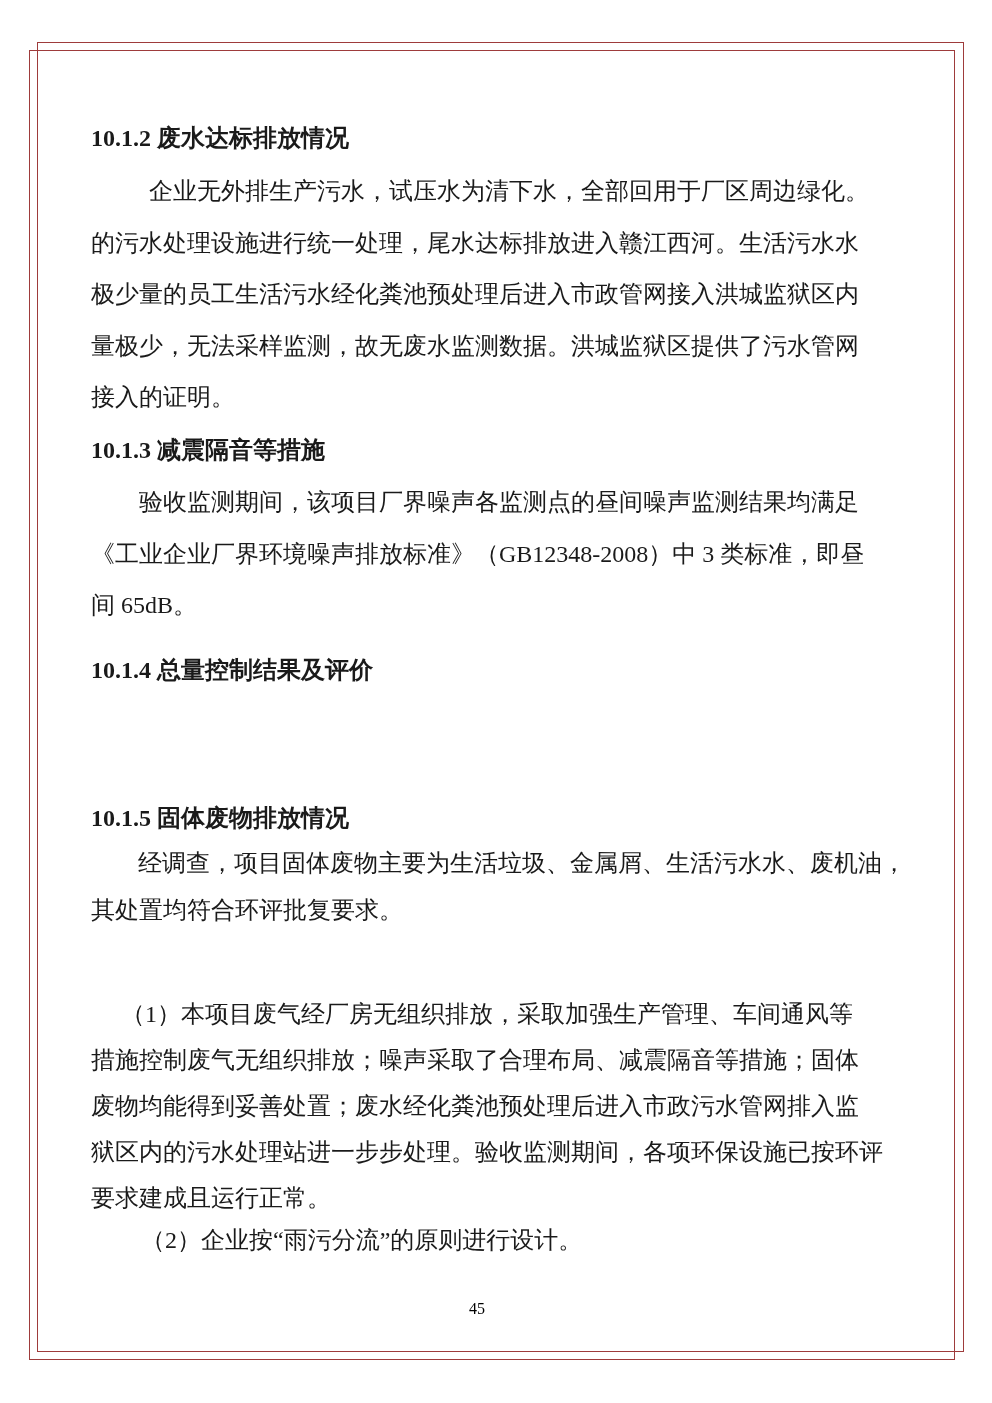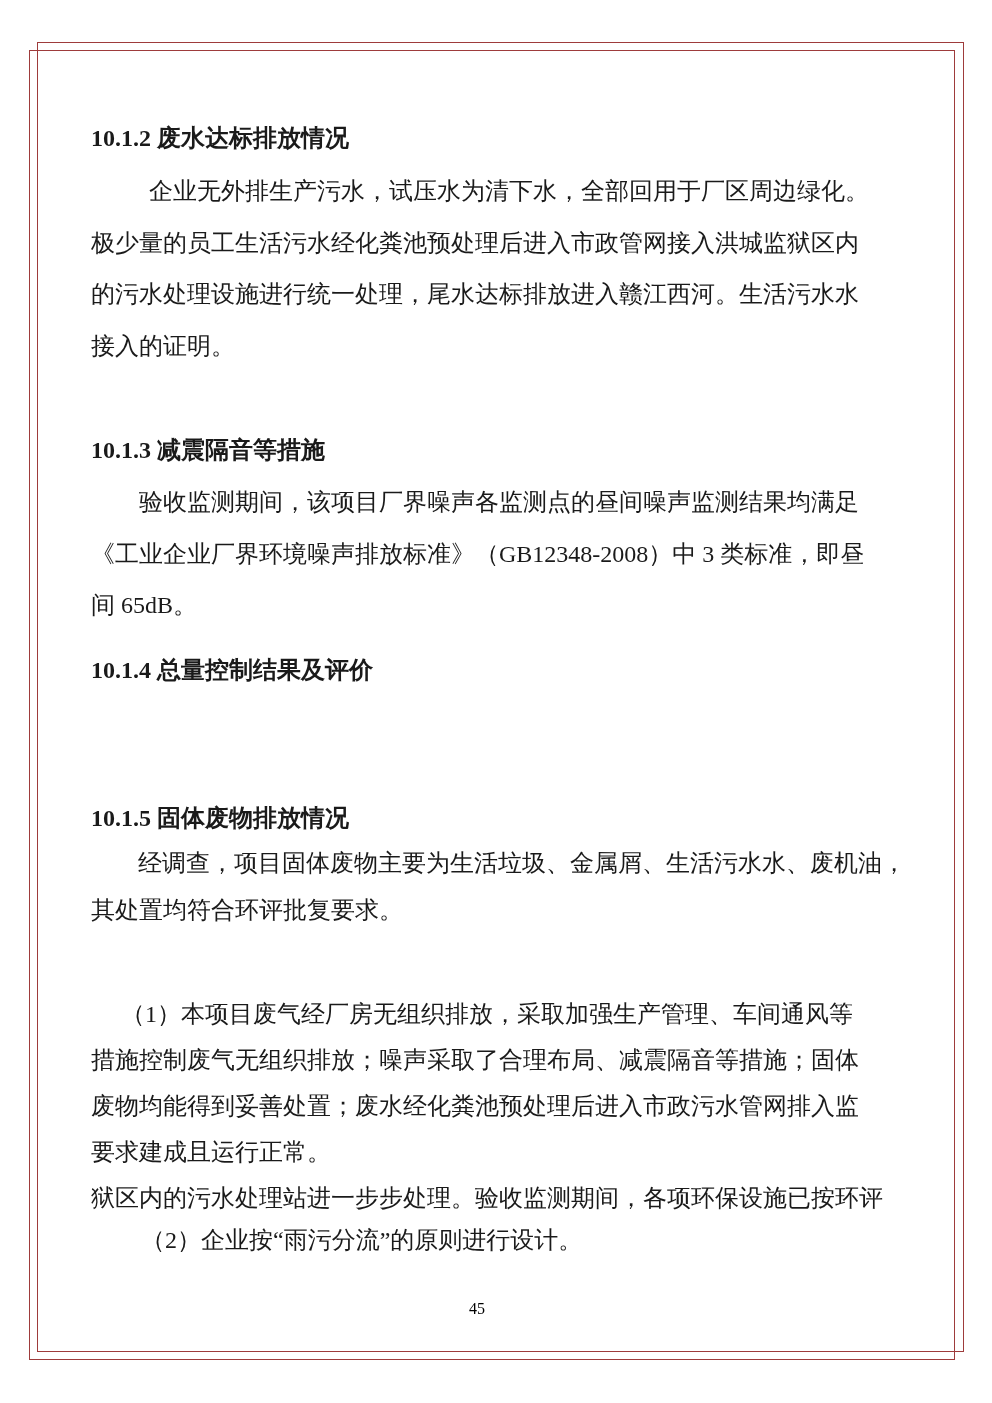"极少量的员工生活污水经化粪池预处理后进入市政管网接入洪城监狱区内" div.tline { order: before "的污水处理设施进行统一处理，尾水达标排放进入赣江西河。生活污水水" -> after "的污水处理设施进行统一处理，尾水达标排放进入赣江西河。生活污水水" }
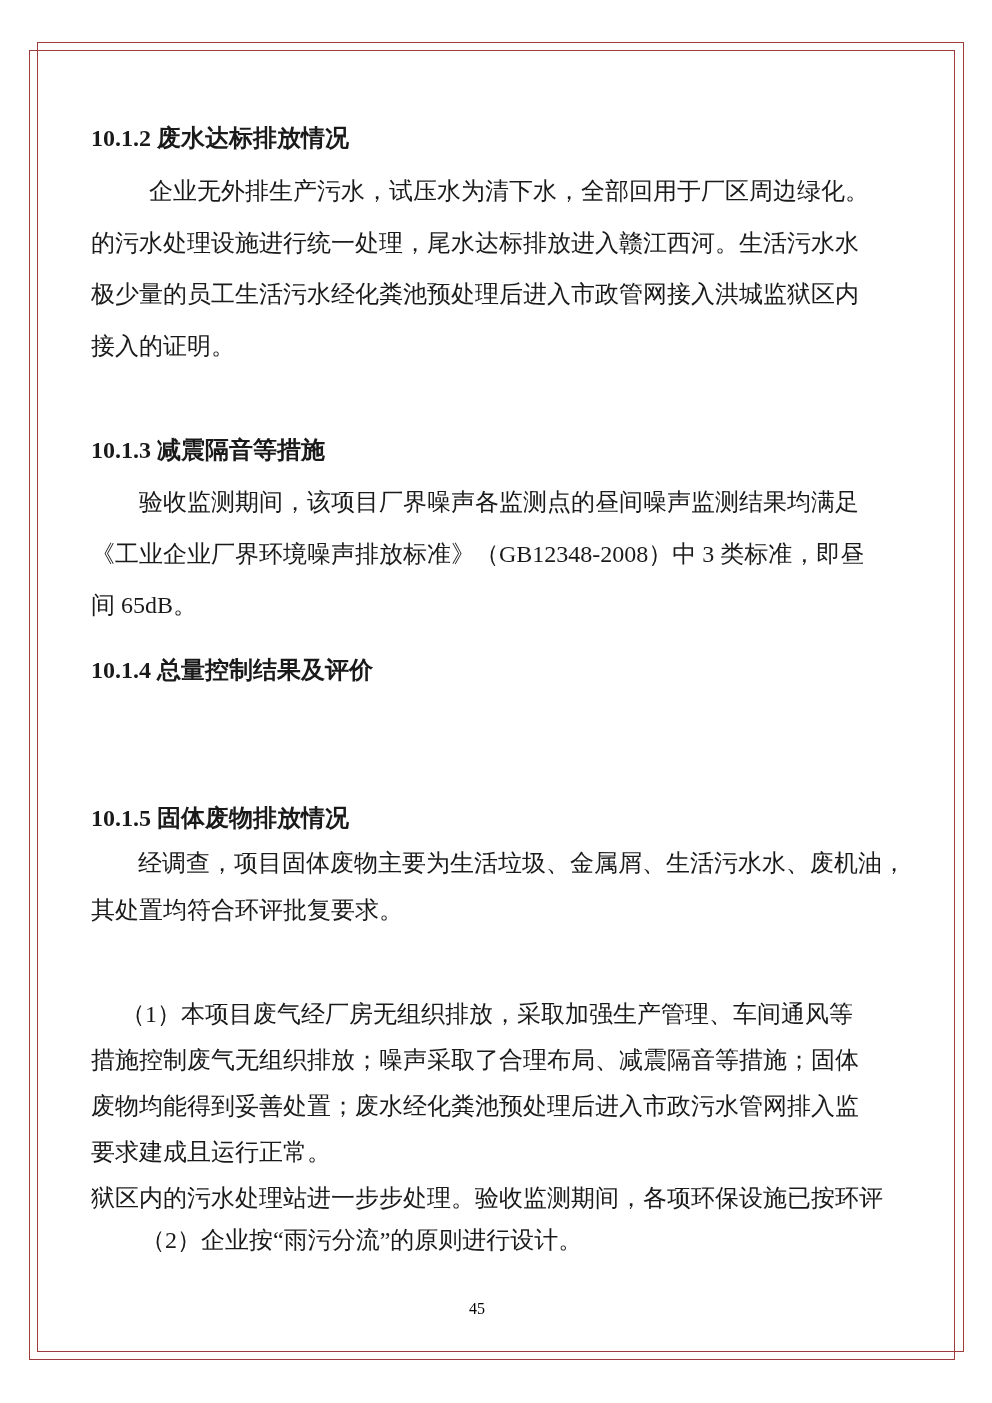"量极少，无法采样监测，故无废水监测数据。洪城监狱区提供了污水管网" div.tline { html: none -> <div>量极少，无法采样监测，故无废水监测数据。洪城监狱区提供了污水管网</div> }
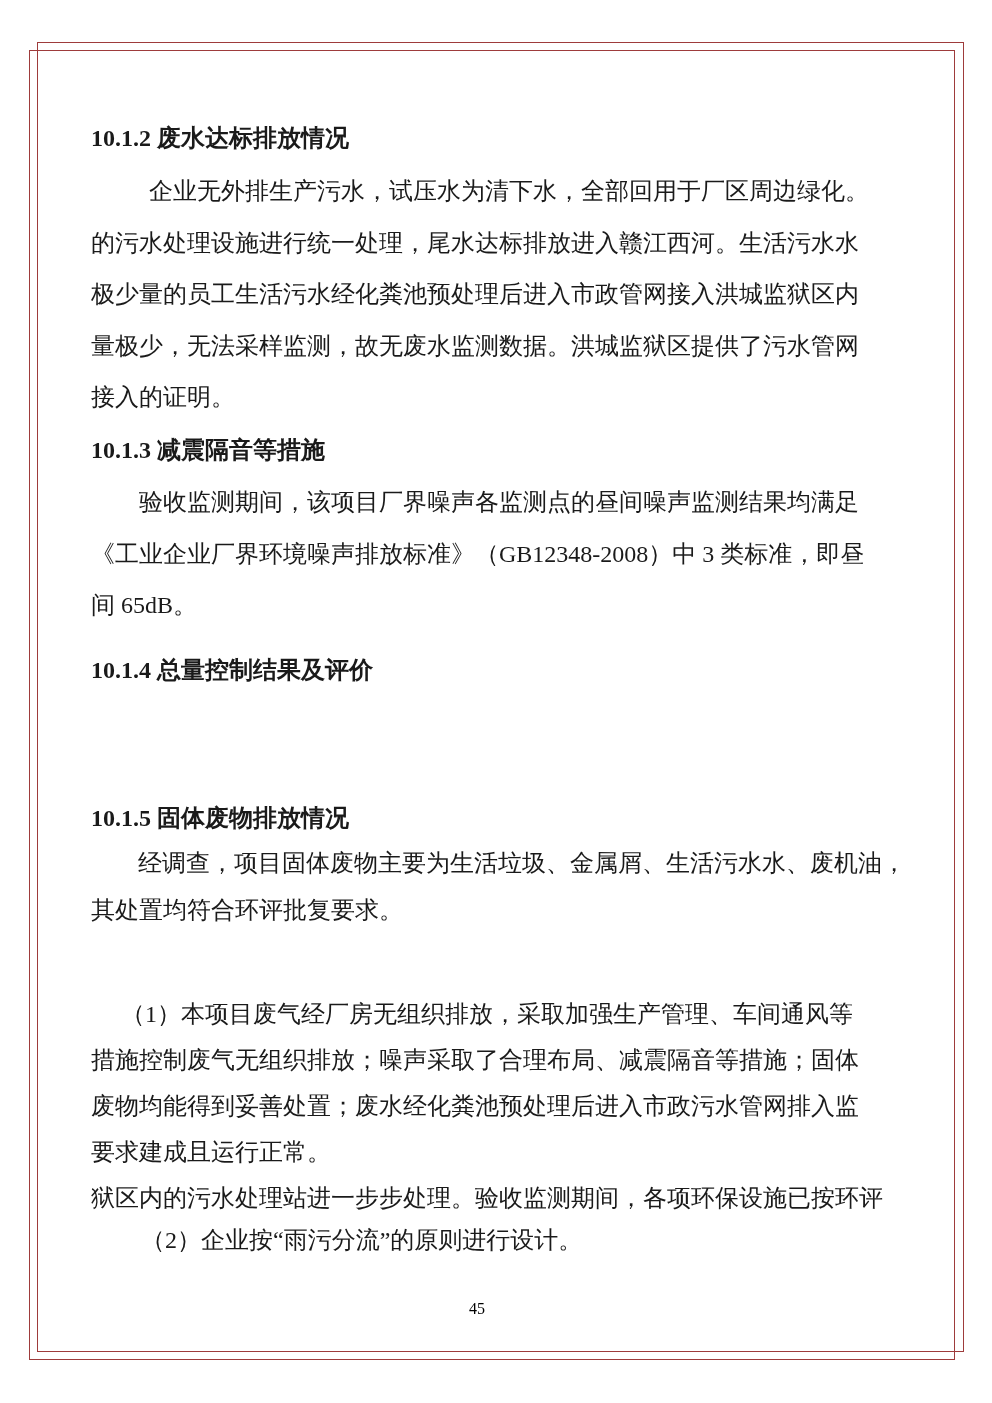"要求建成且运行正常。" div.tline { order: before "狱区内的污水处理站进一步步处理。验收监测期间，各项环保设施已按环评" -> after "狱区内的污水处理站进一步步处理。验收监测期间，各项环保设施已按环评" }
